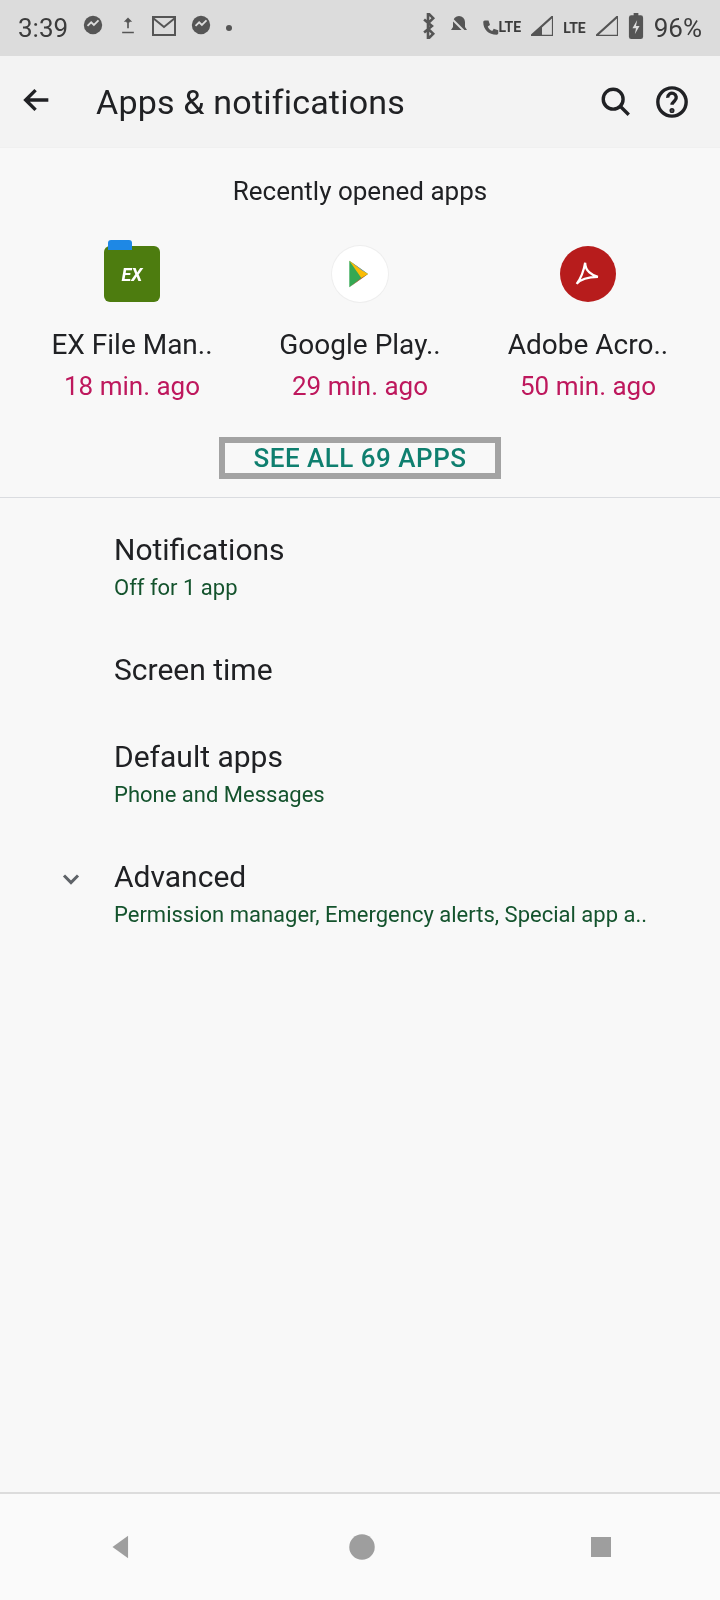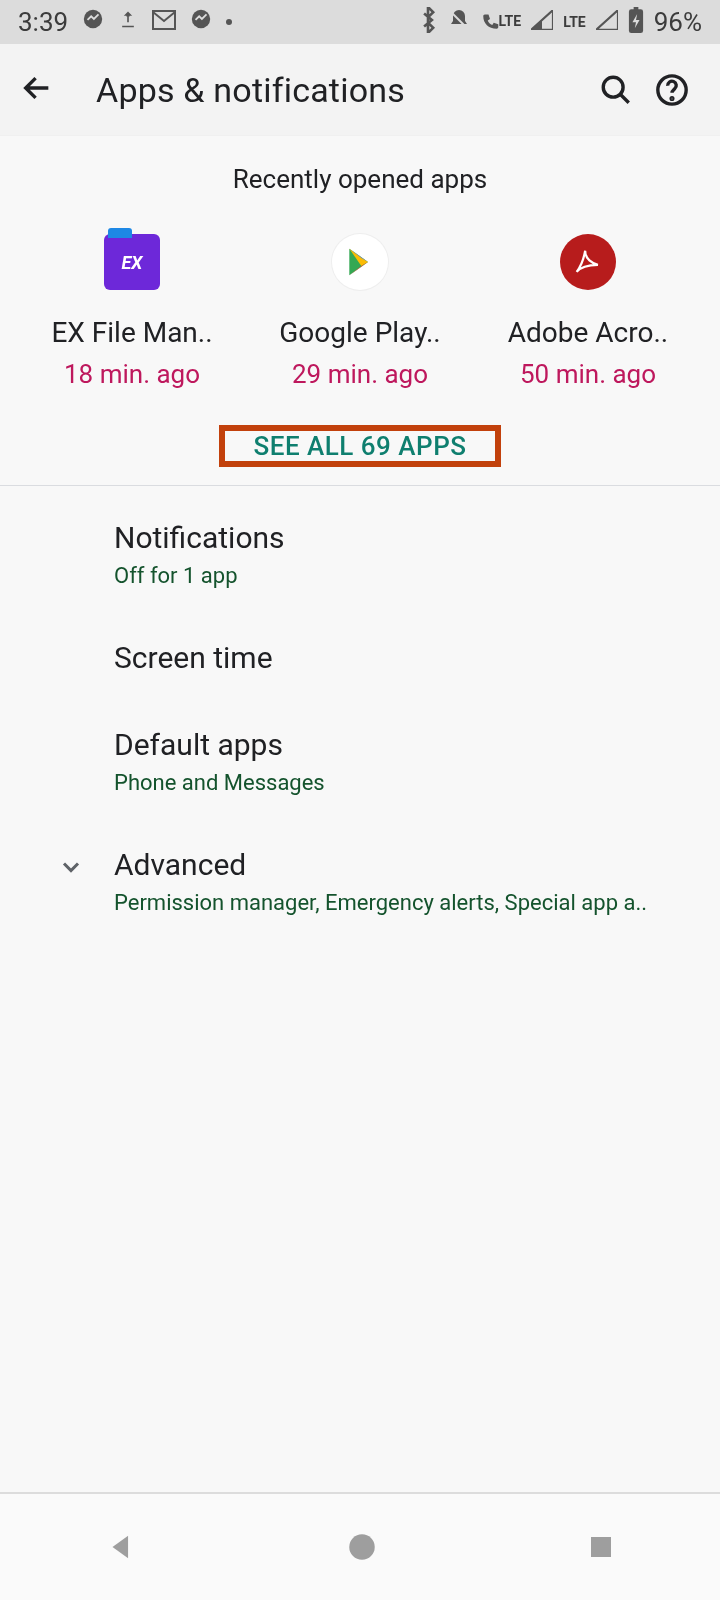"3:39" .status-bar { height: 44px -> 56px }
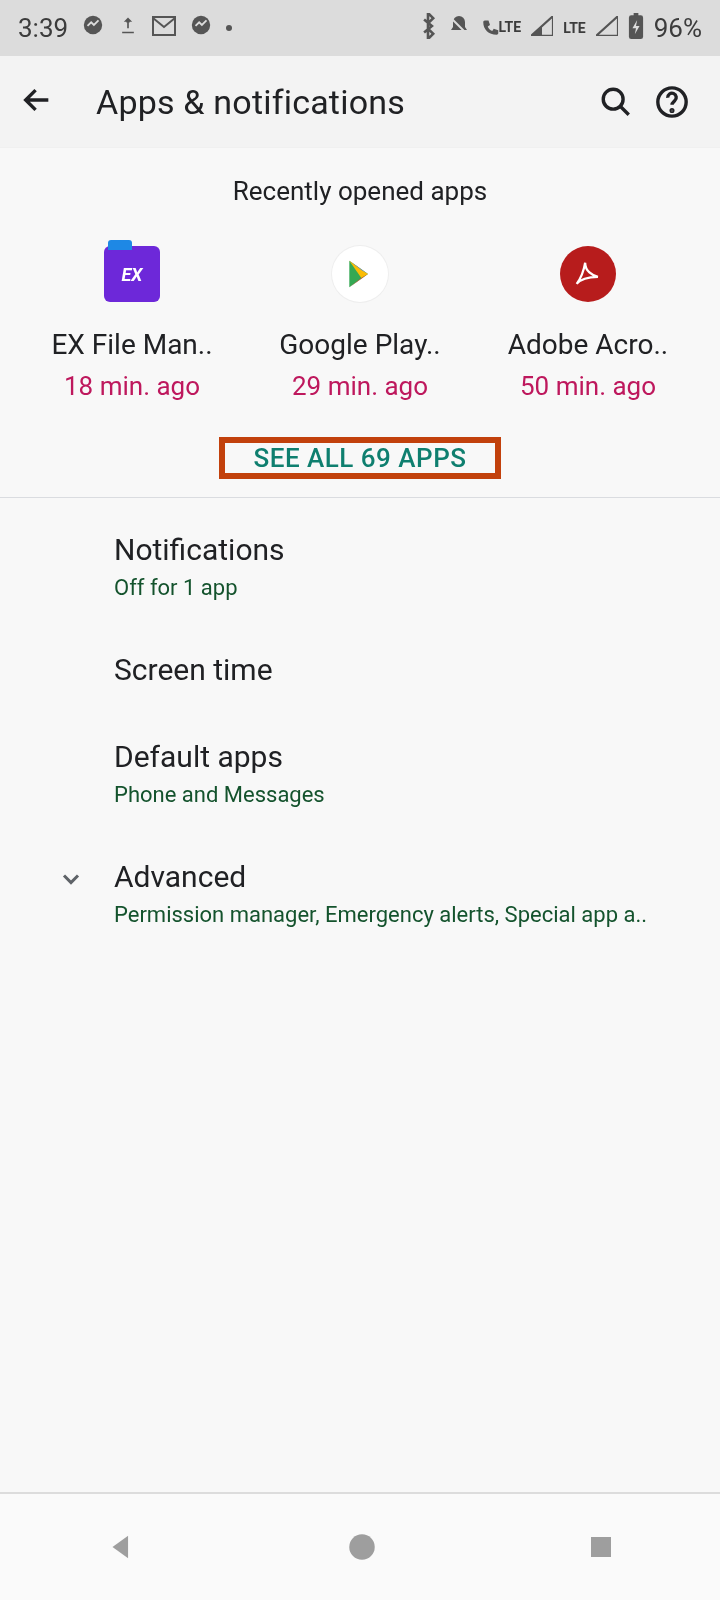"EX" div.app-icon { background: #6d28d9 -> #4d7c0f }
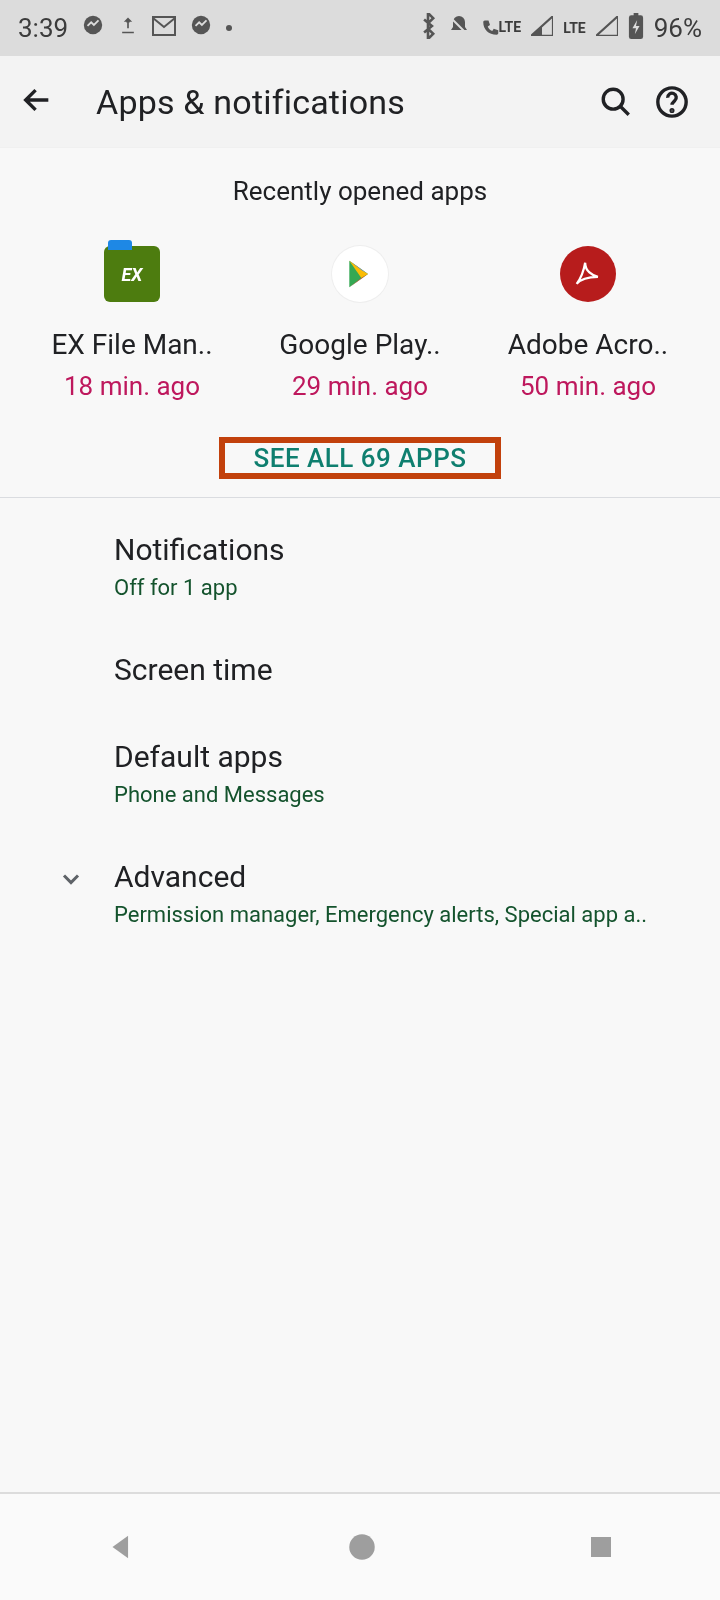"SEE ALL 69 APPS" .highlight-box { border: 6px solid #c2410c -> 6px solid #a3a3a3 }
